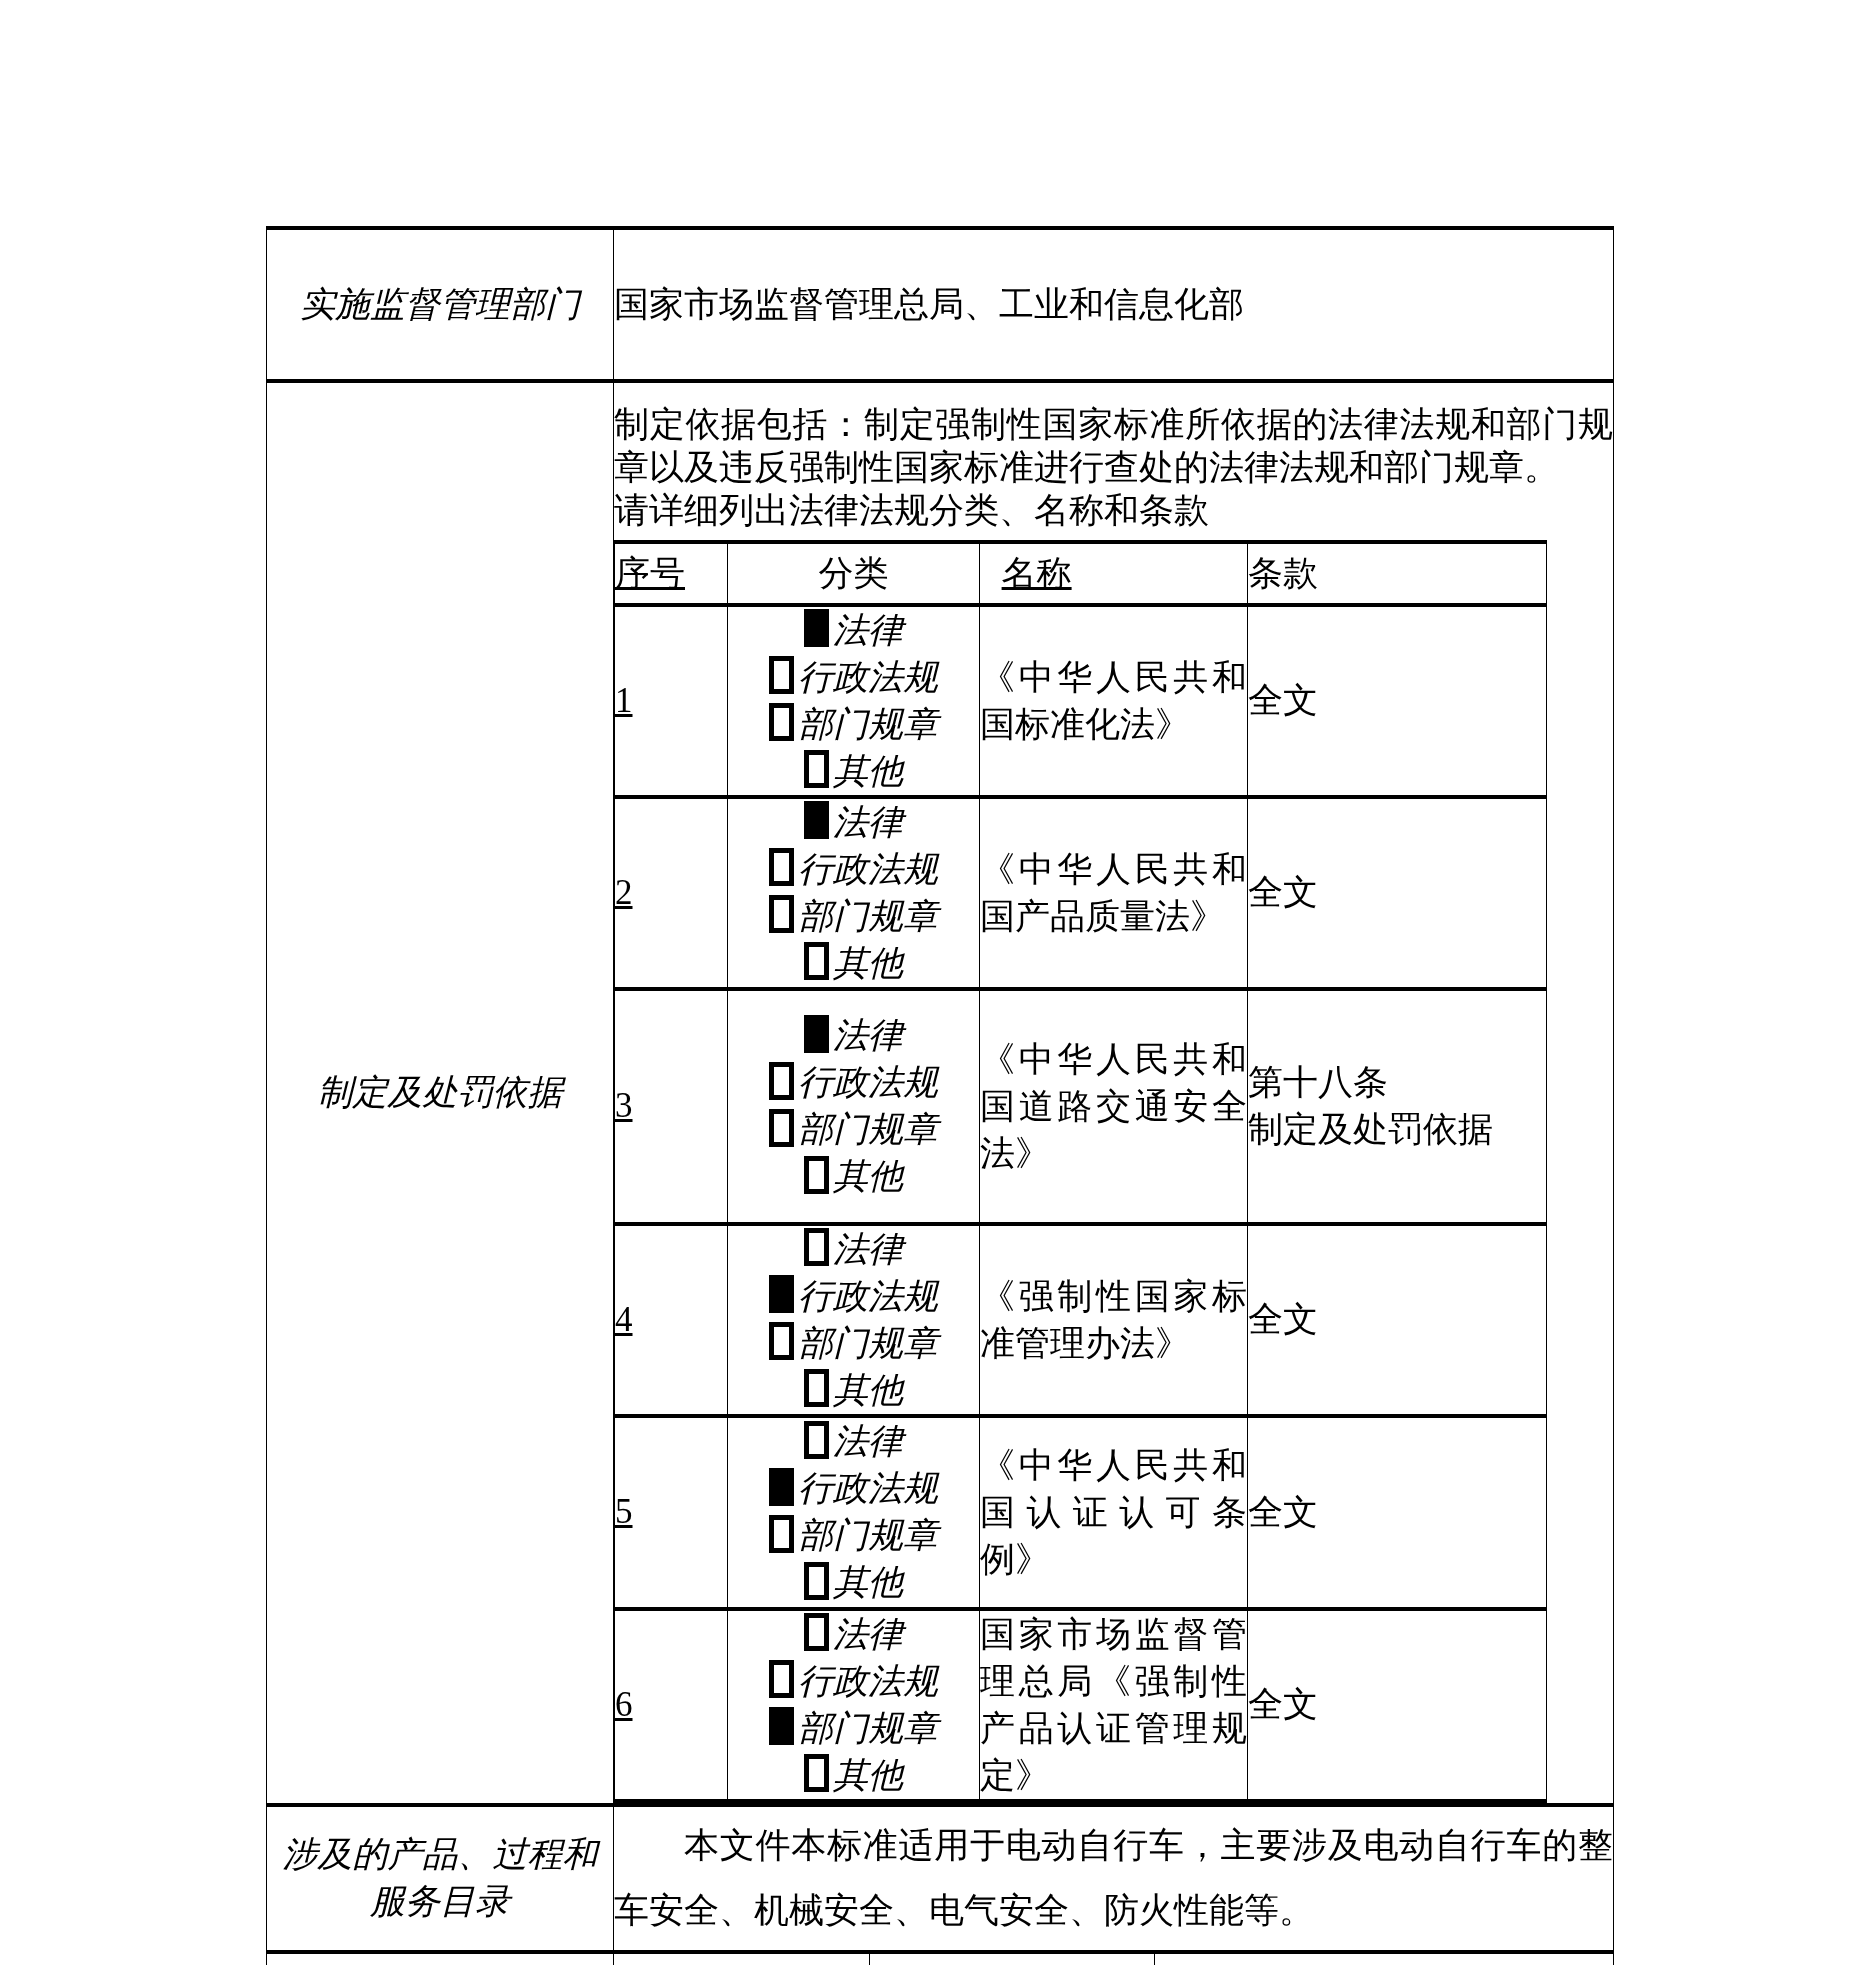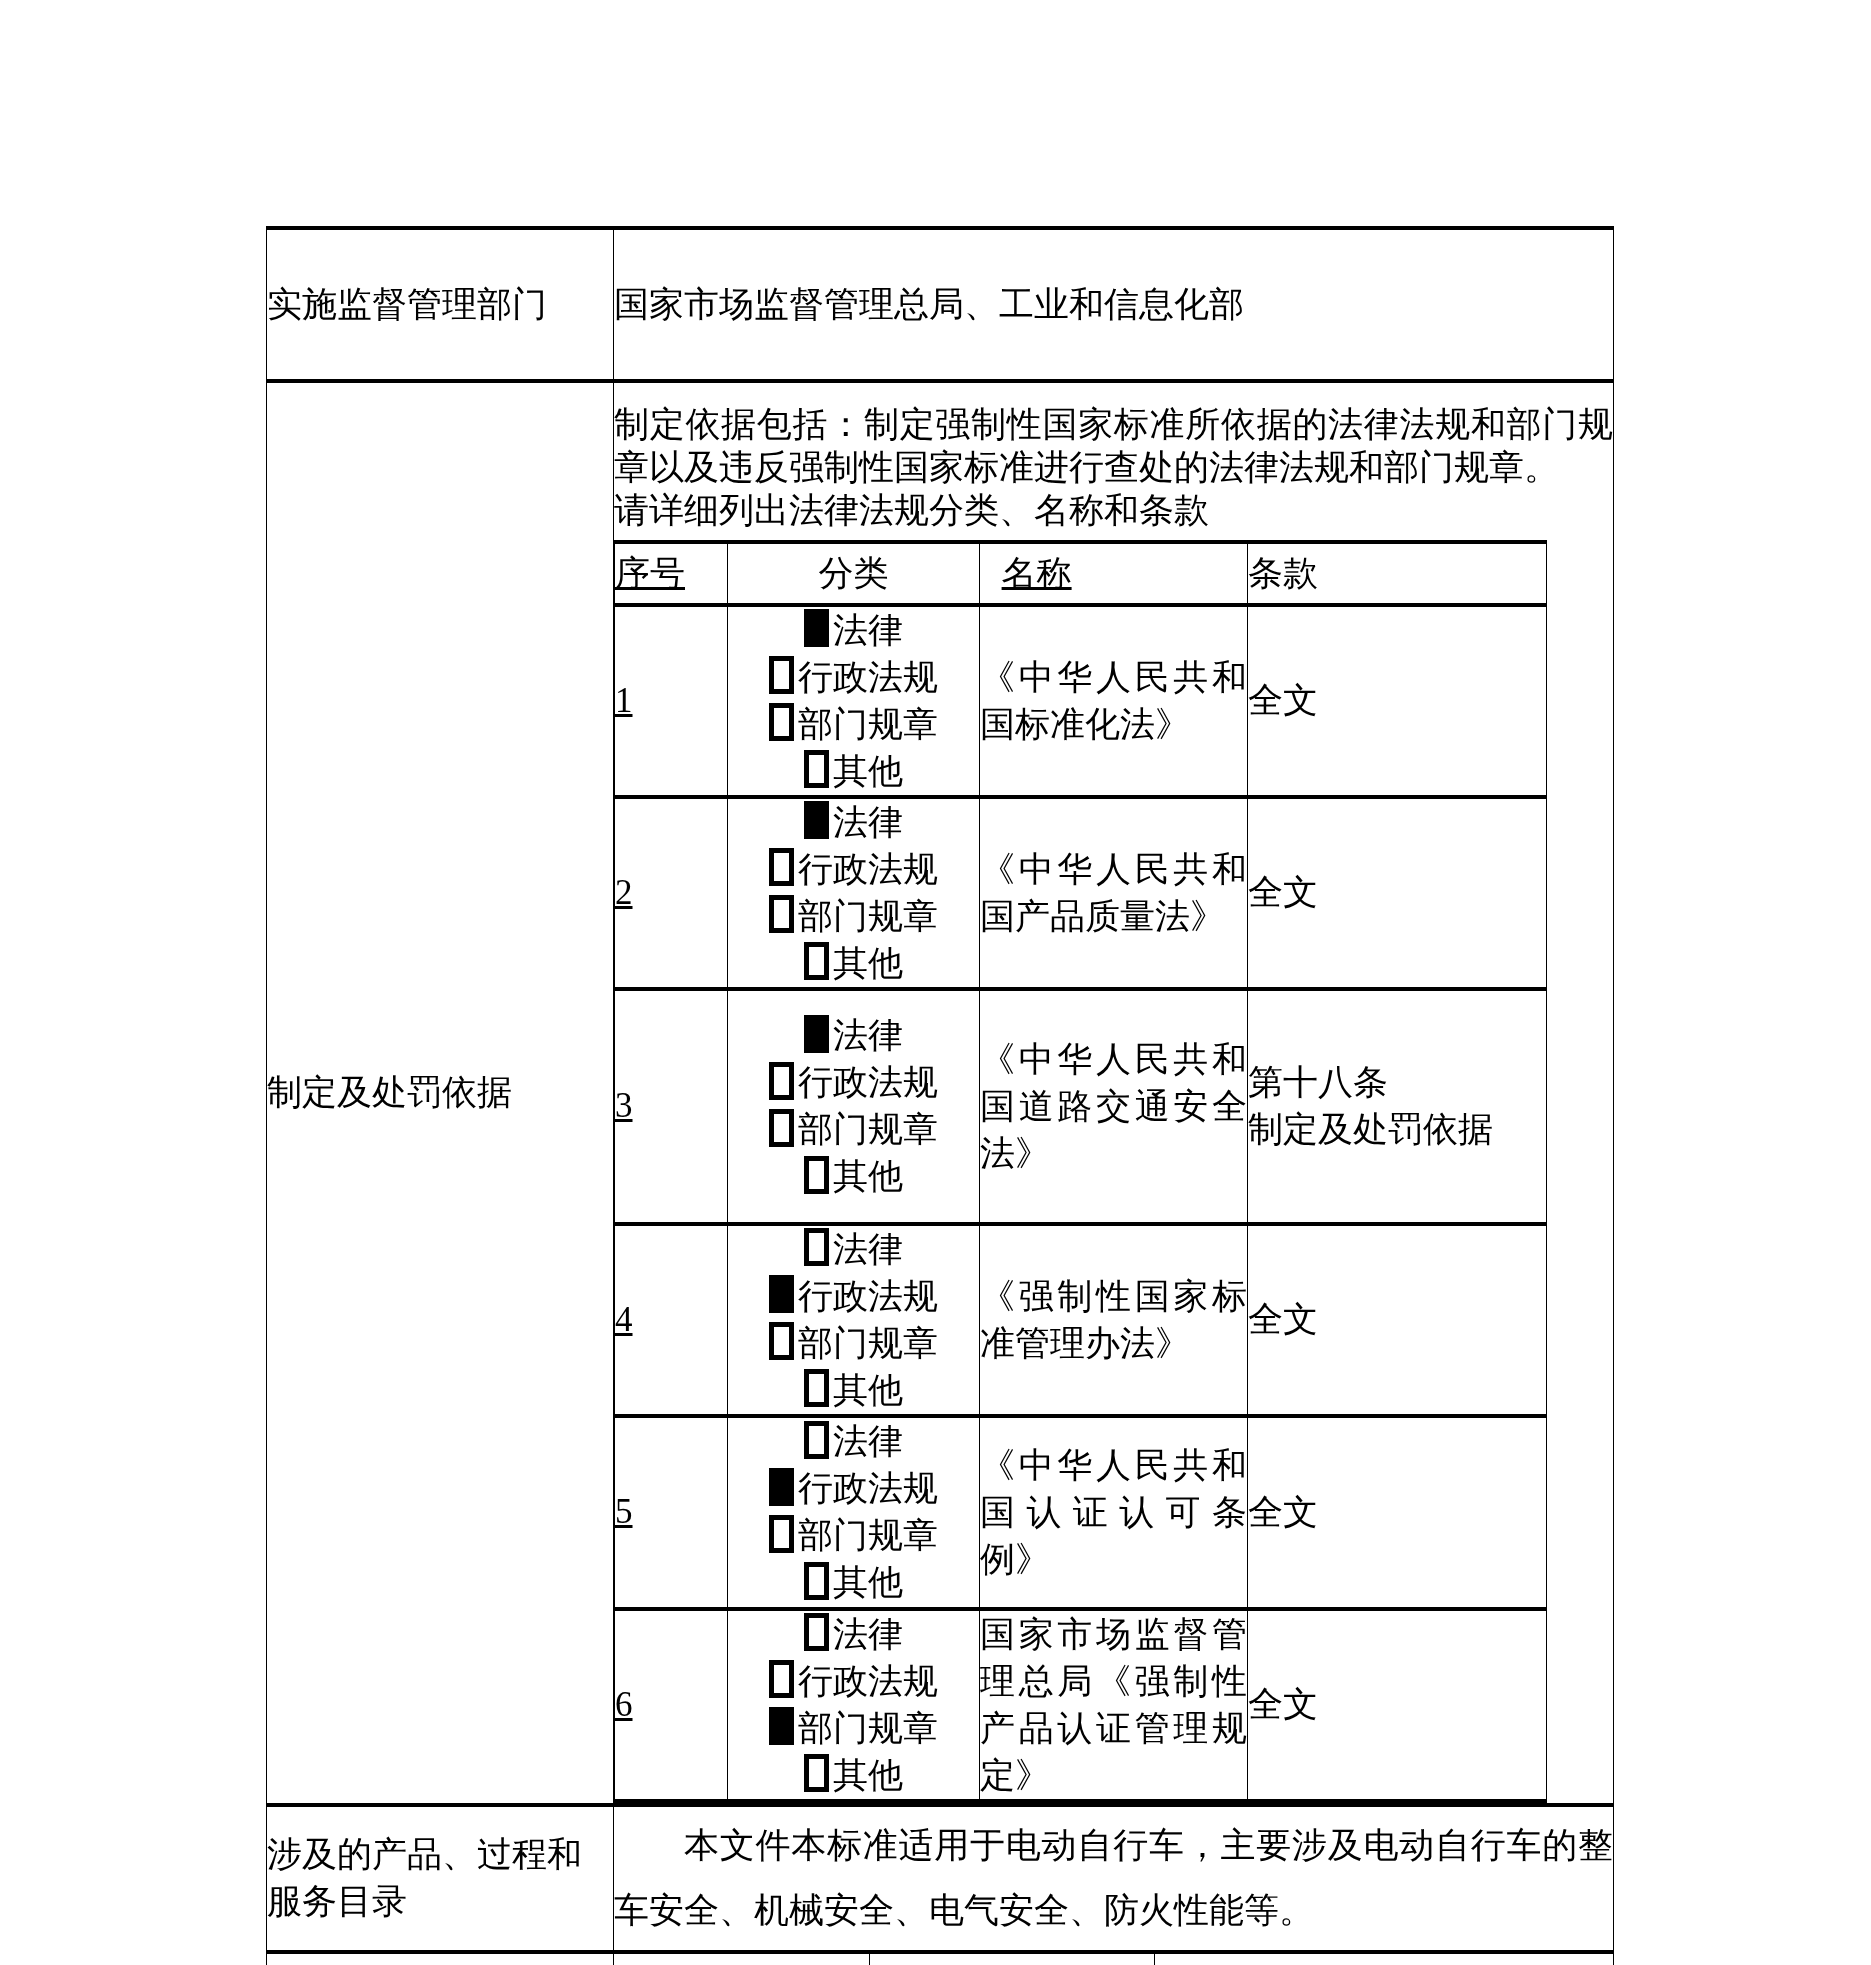"实施监督管理部门" td.lbl { font-style: none -> italic; text-align: left -> center }
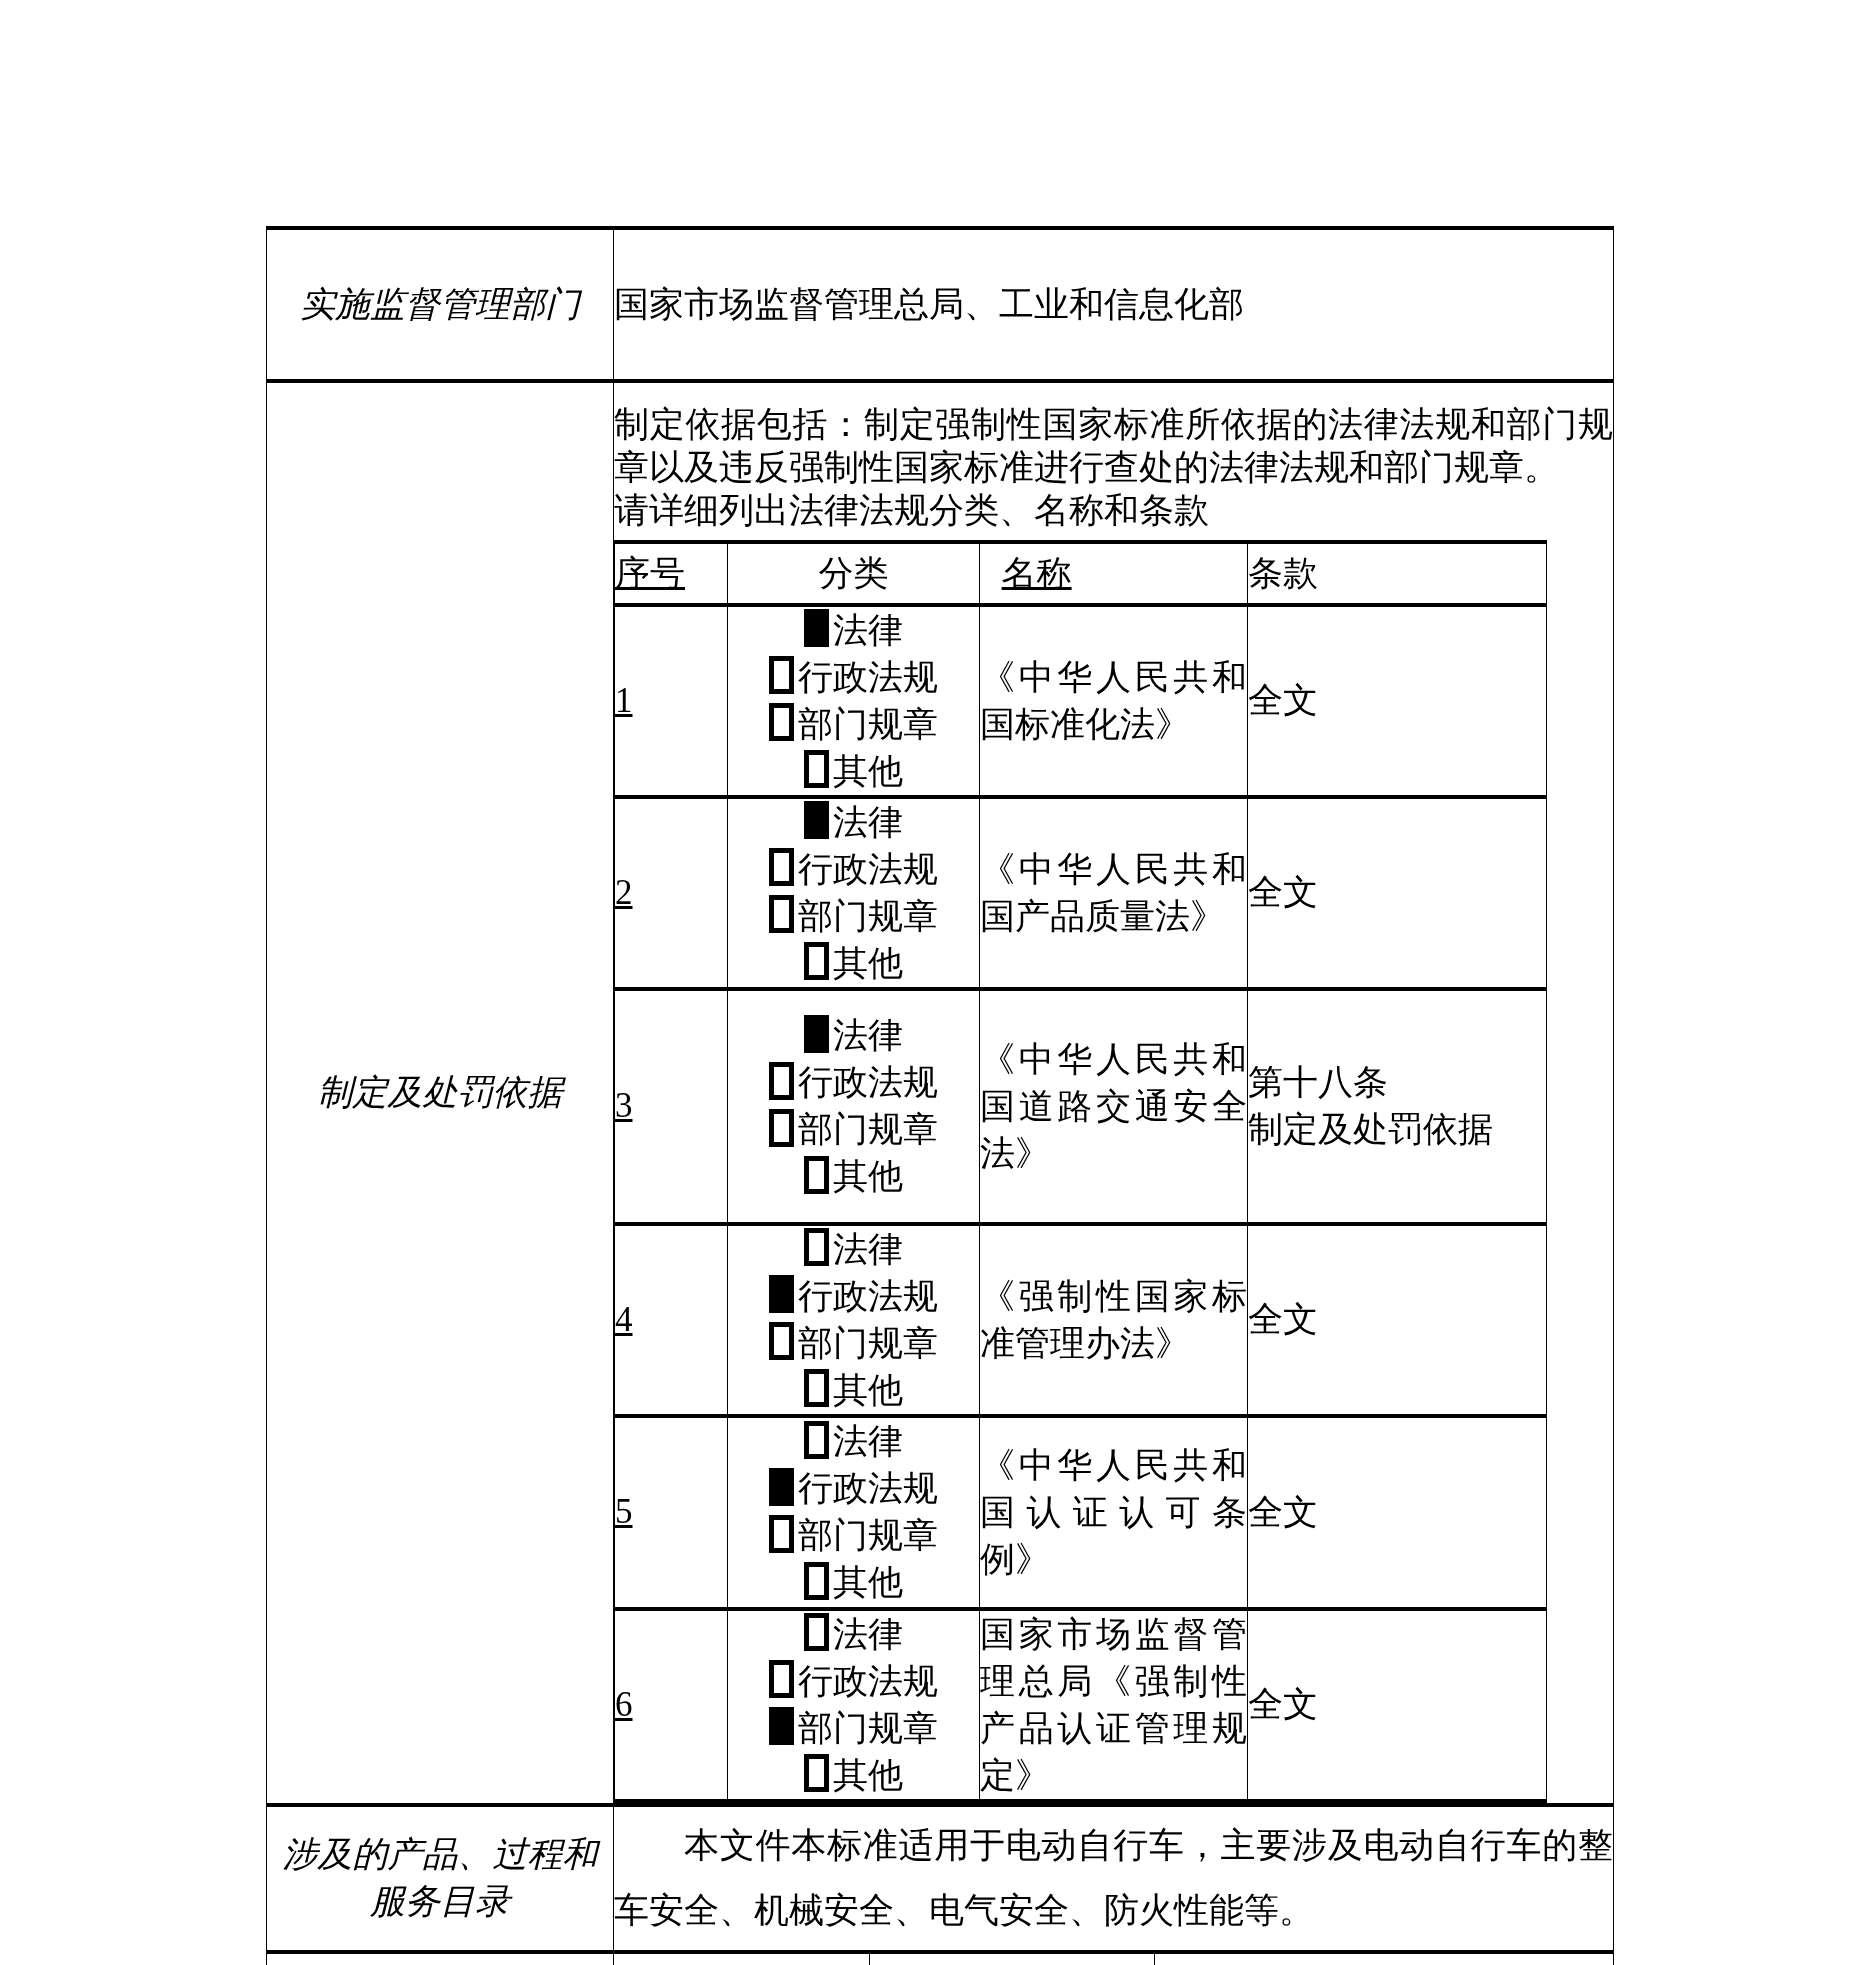"法律" .opt { font-style: none -> italic }
